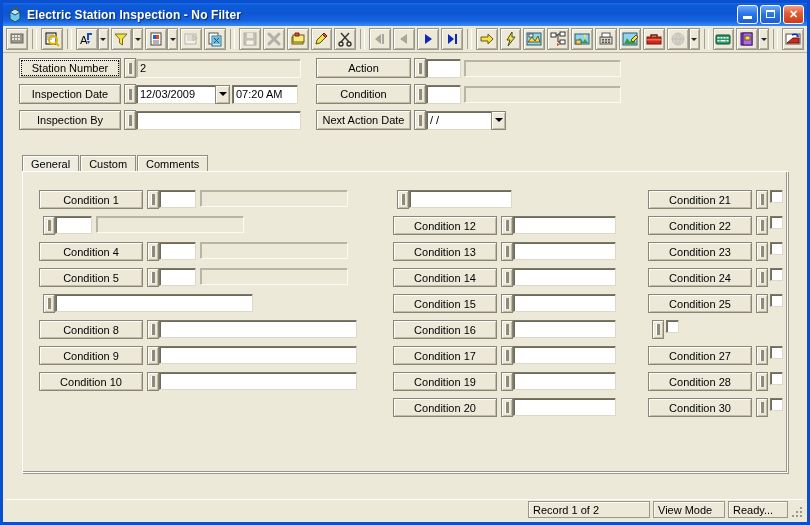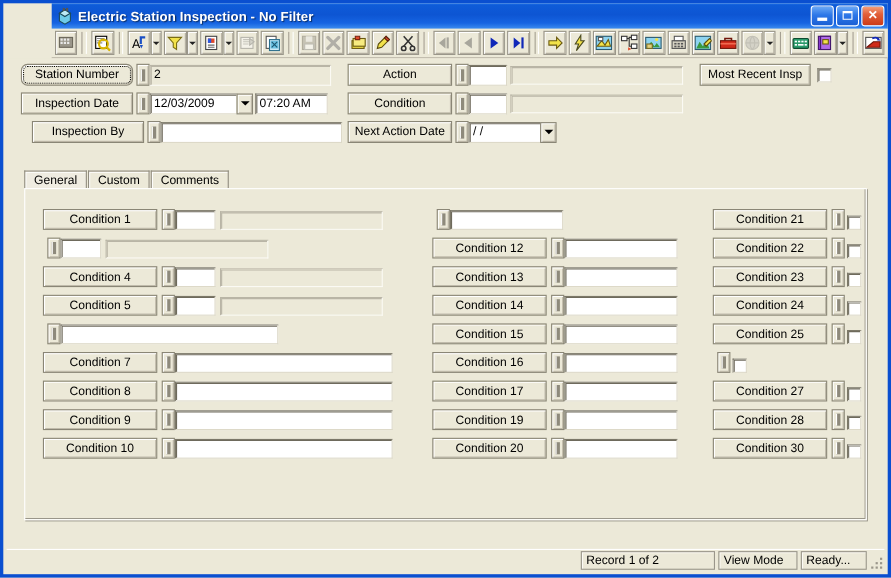"Electric Station Inspection - No" #window { padding-left: 44px -> none }
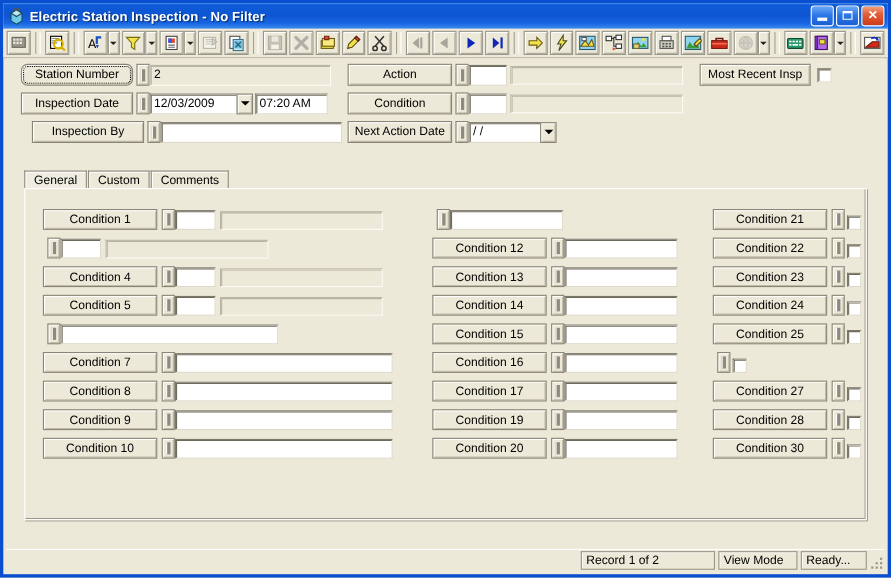"Station Number" .fbtn.focus { border-radius: 6px -> none }
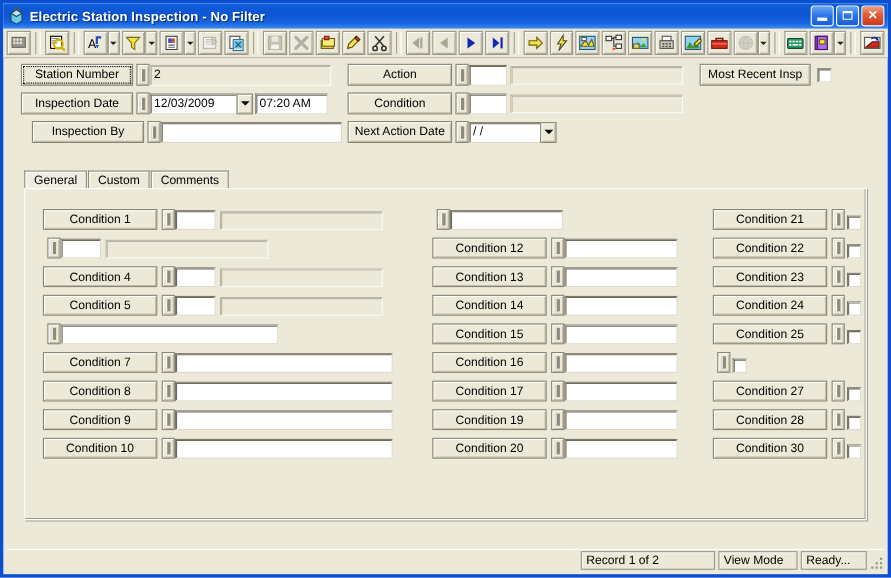"Most Recent Insp" div.hrow { html: <div> <span>Most Recent Insp</span> <span></span> <span></span> </div> -> none }
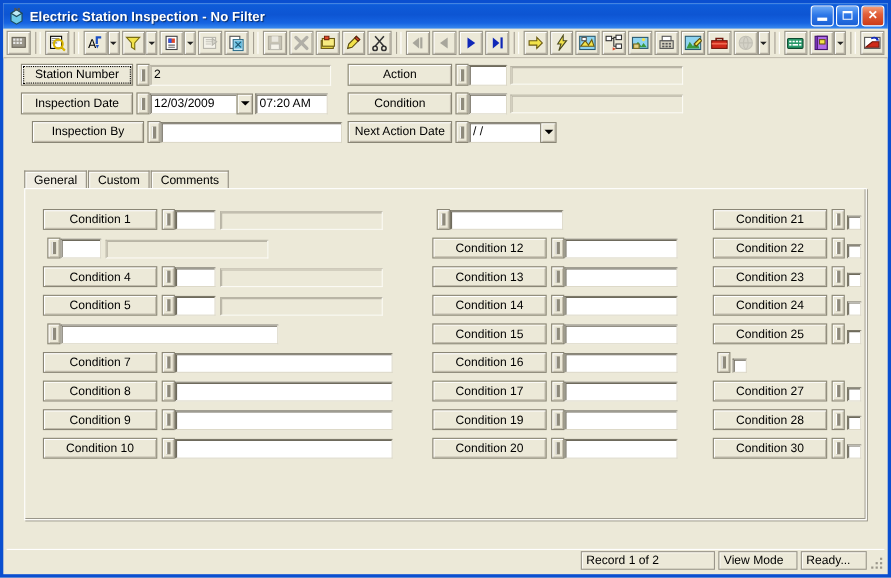"Inspection By" div.hrow { left: 23px -> 13px }
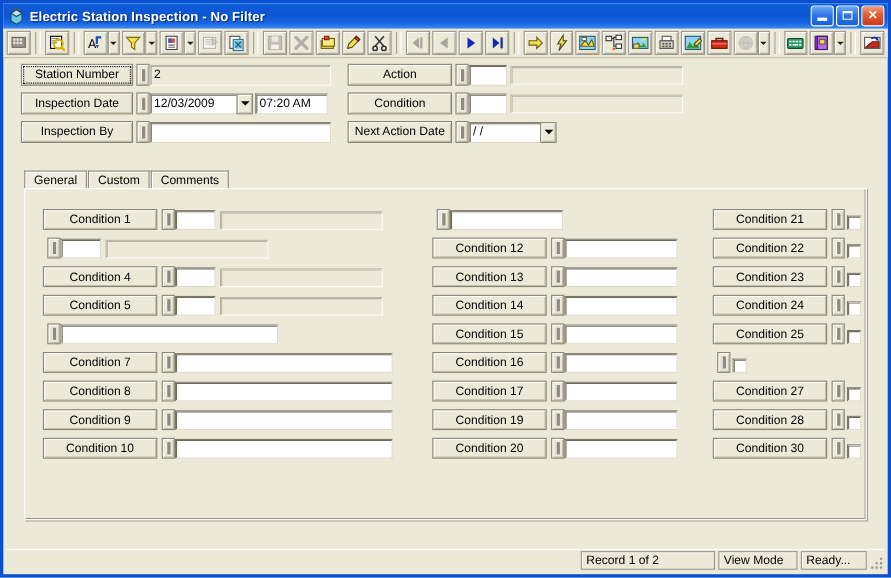"Condition 1" .crow { align-items: flex-end -> flex-start }
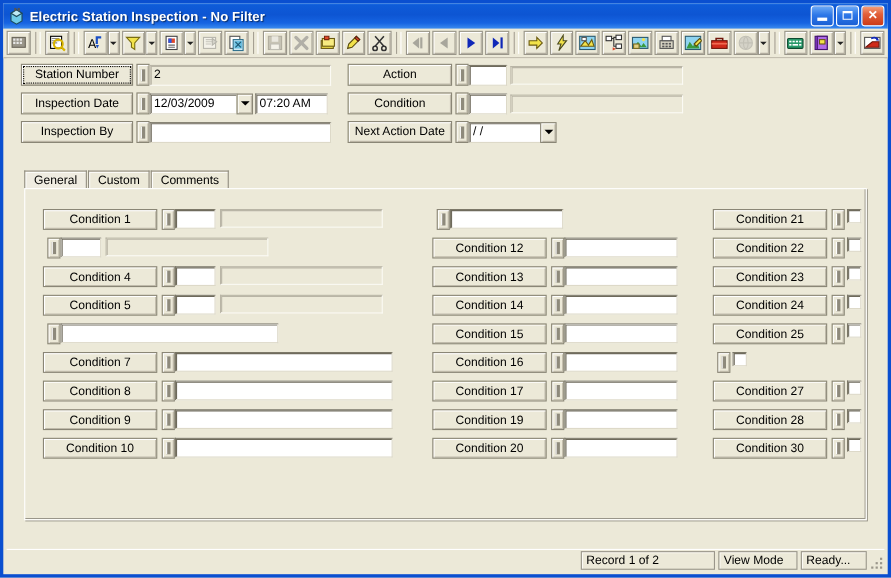"Condition 7" div.crow { html: <div> <span>Condition 7</span> <span></span> <span> <i></i> </span> <span></span> </div> -> none }
